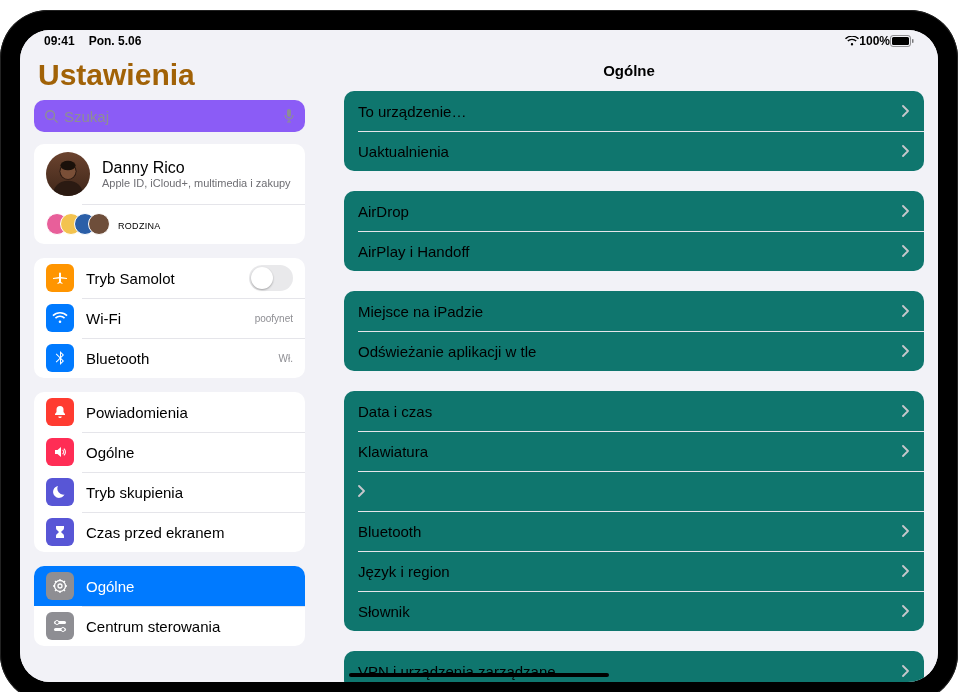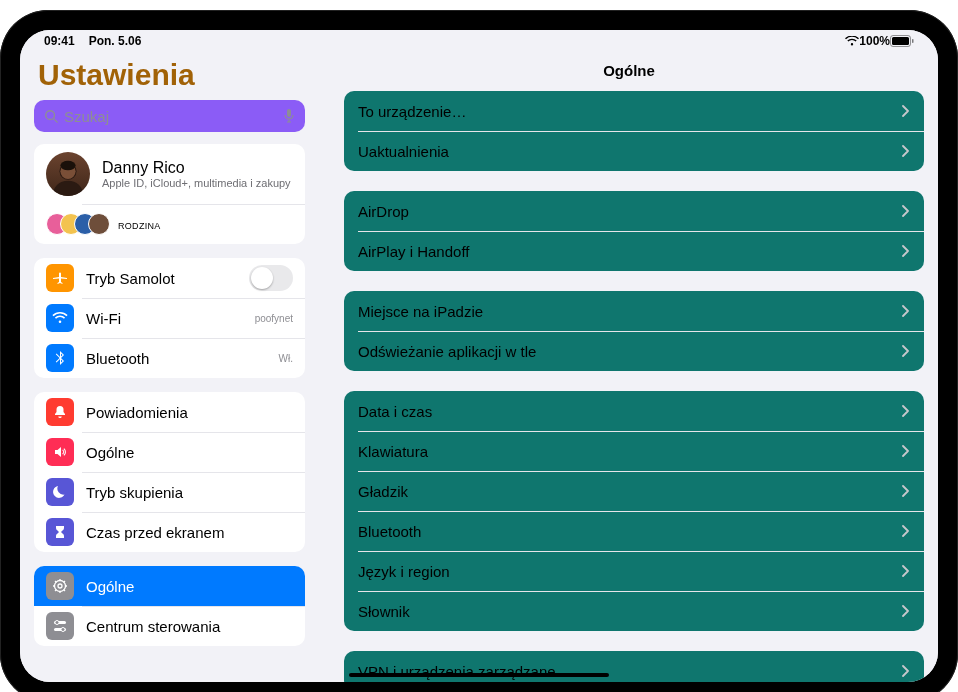"Gładzik" span.drow-label { html: <span>Gładzik</span> -> none }
